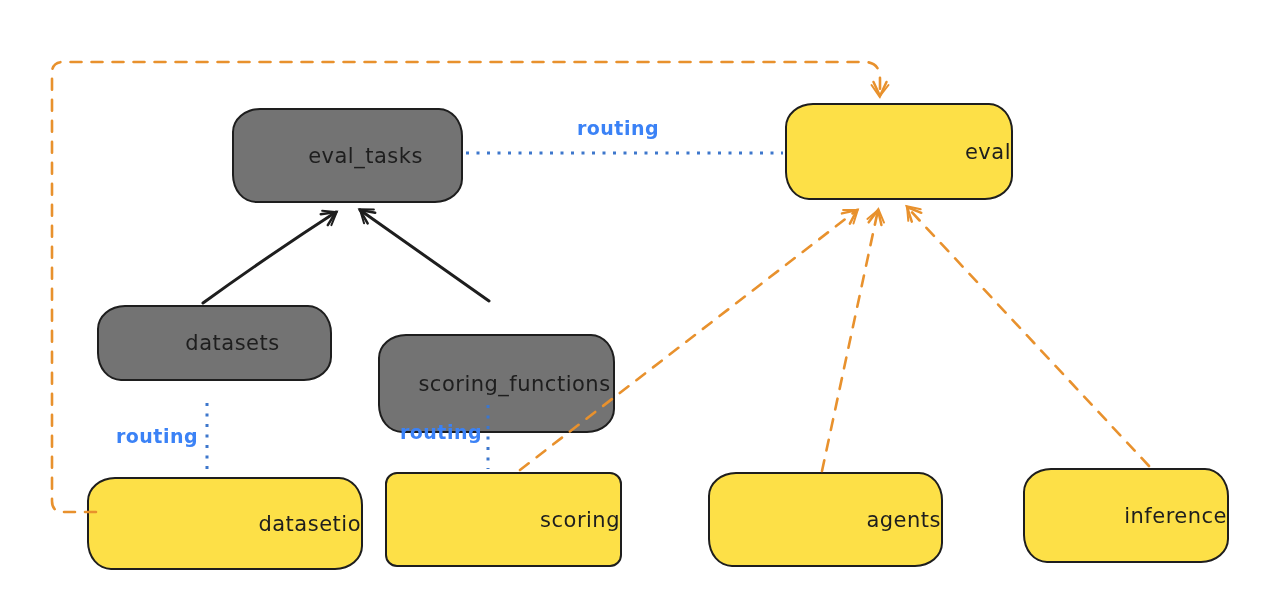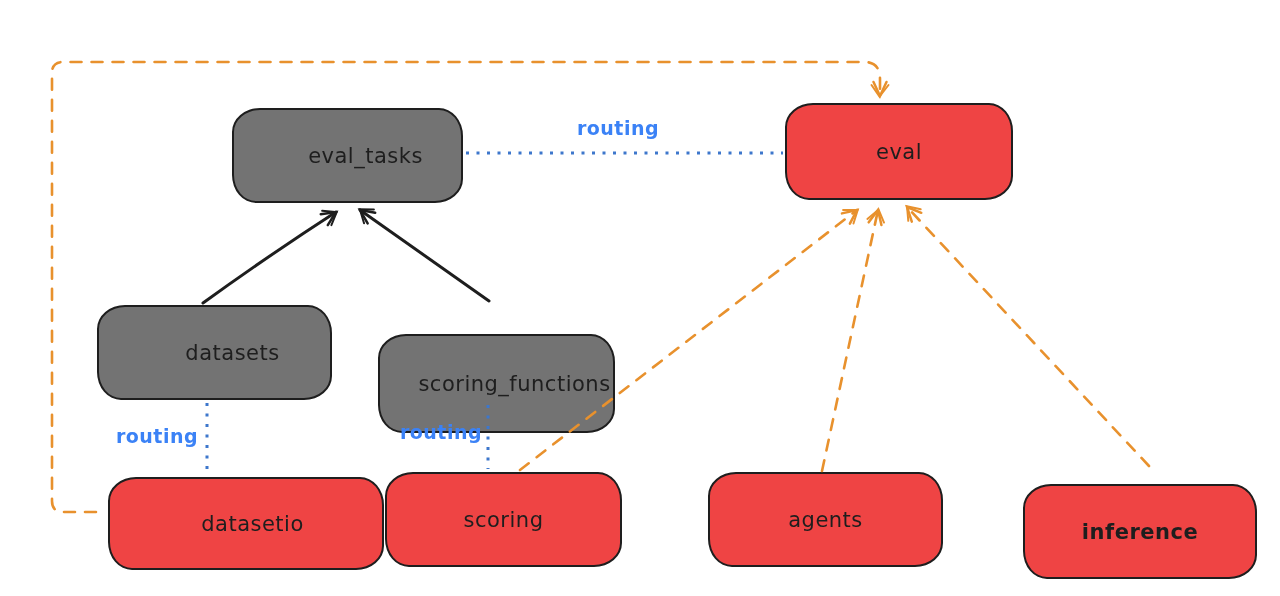"eval" .node.green { background: #ef4444 -> #fde047; justify-content: none -> flex-end }
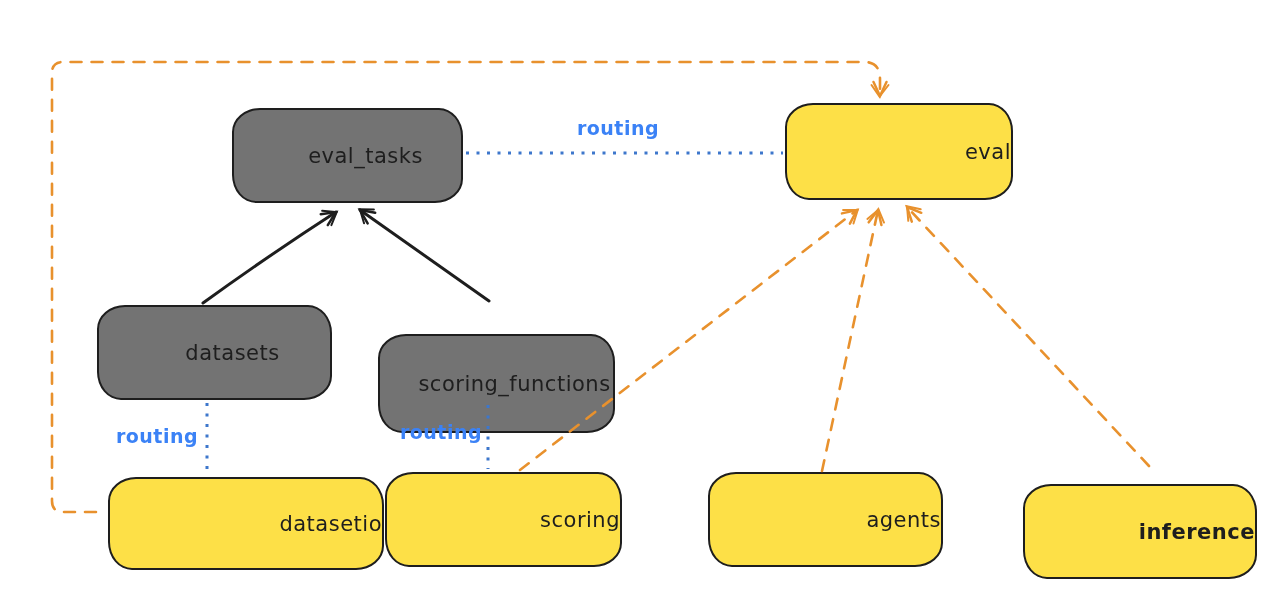"datasets" div.node { height: 95px -> 76px }
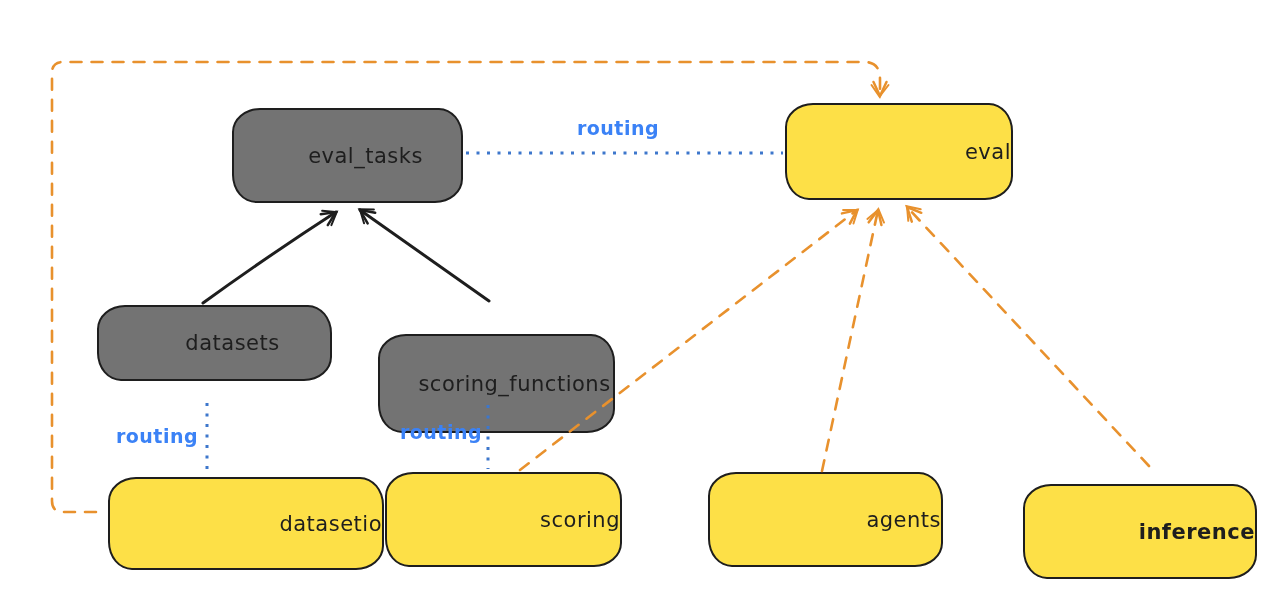"datasetio" div.node { left: 108px -> 87px }
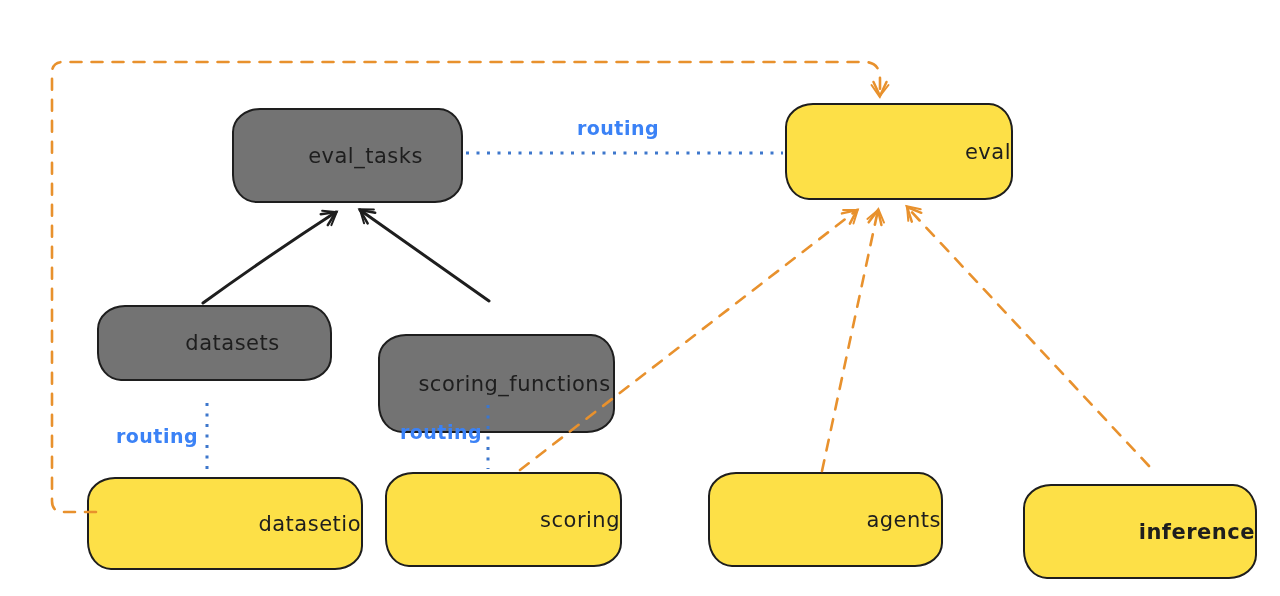"scoring" div.node { border-radius: none -> 12px }
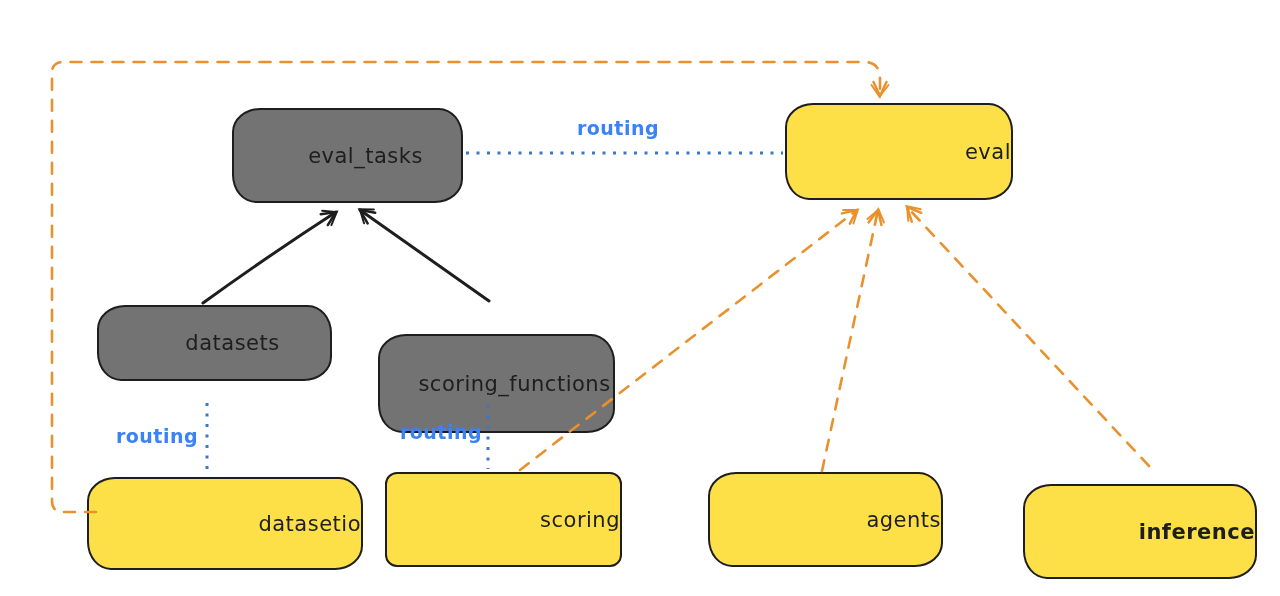"inference" div.node { font-weight: bold -> none; top: 484px -> 468px; width: 234px -> 206px }
